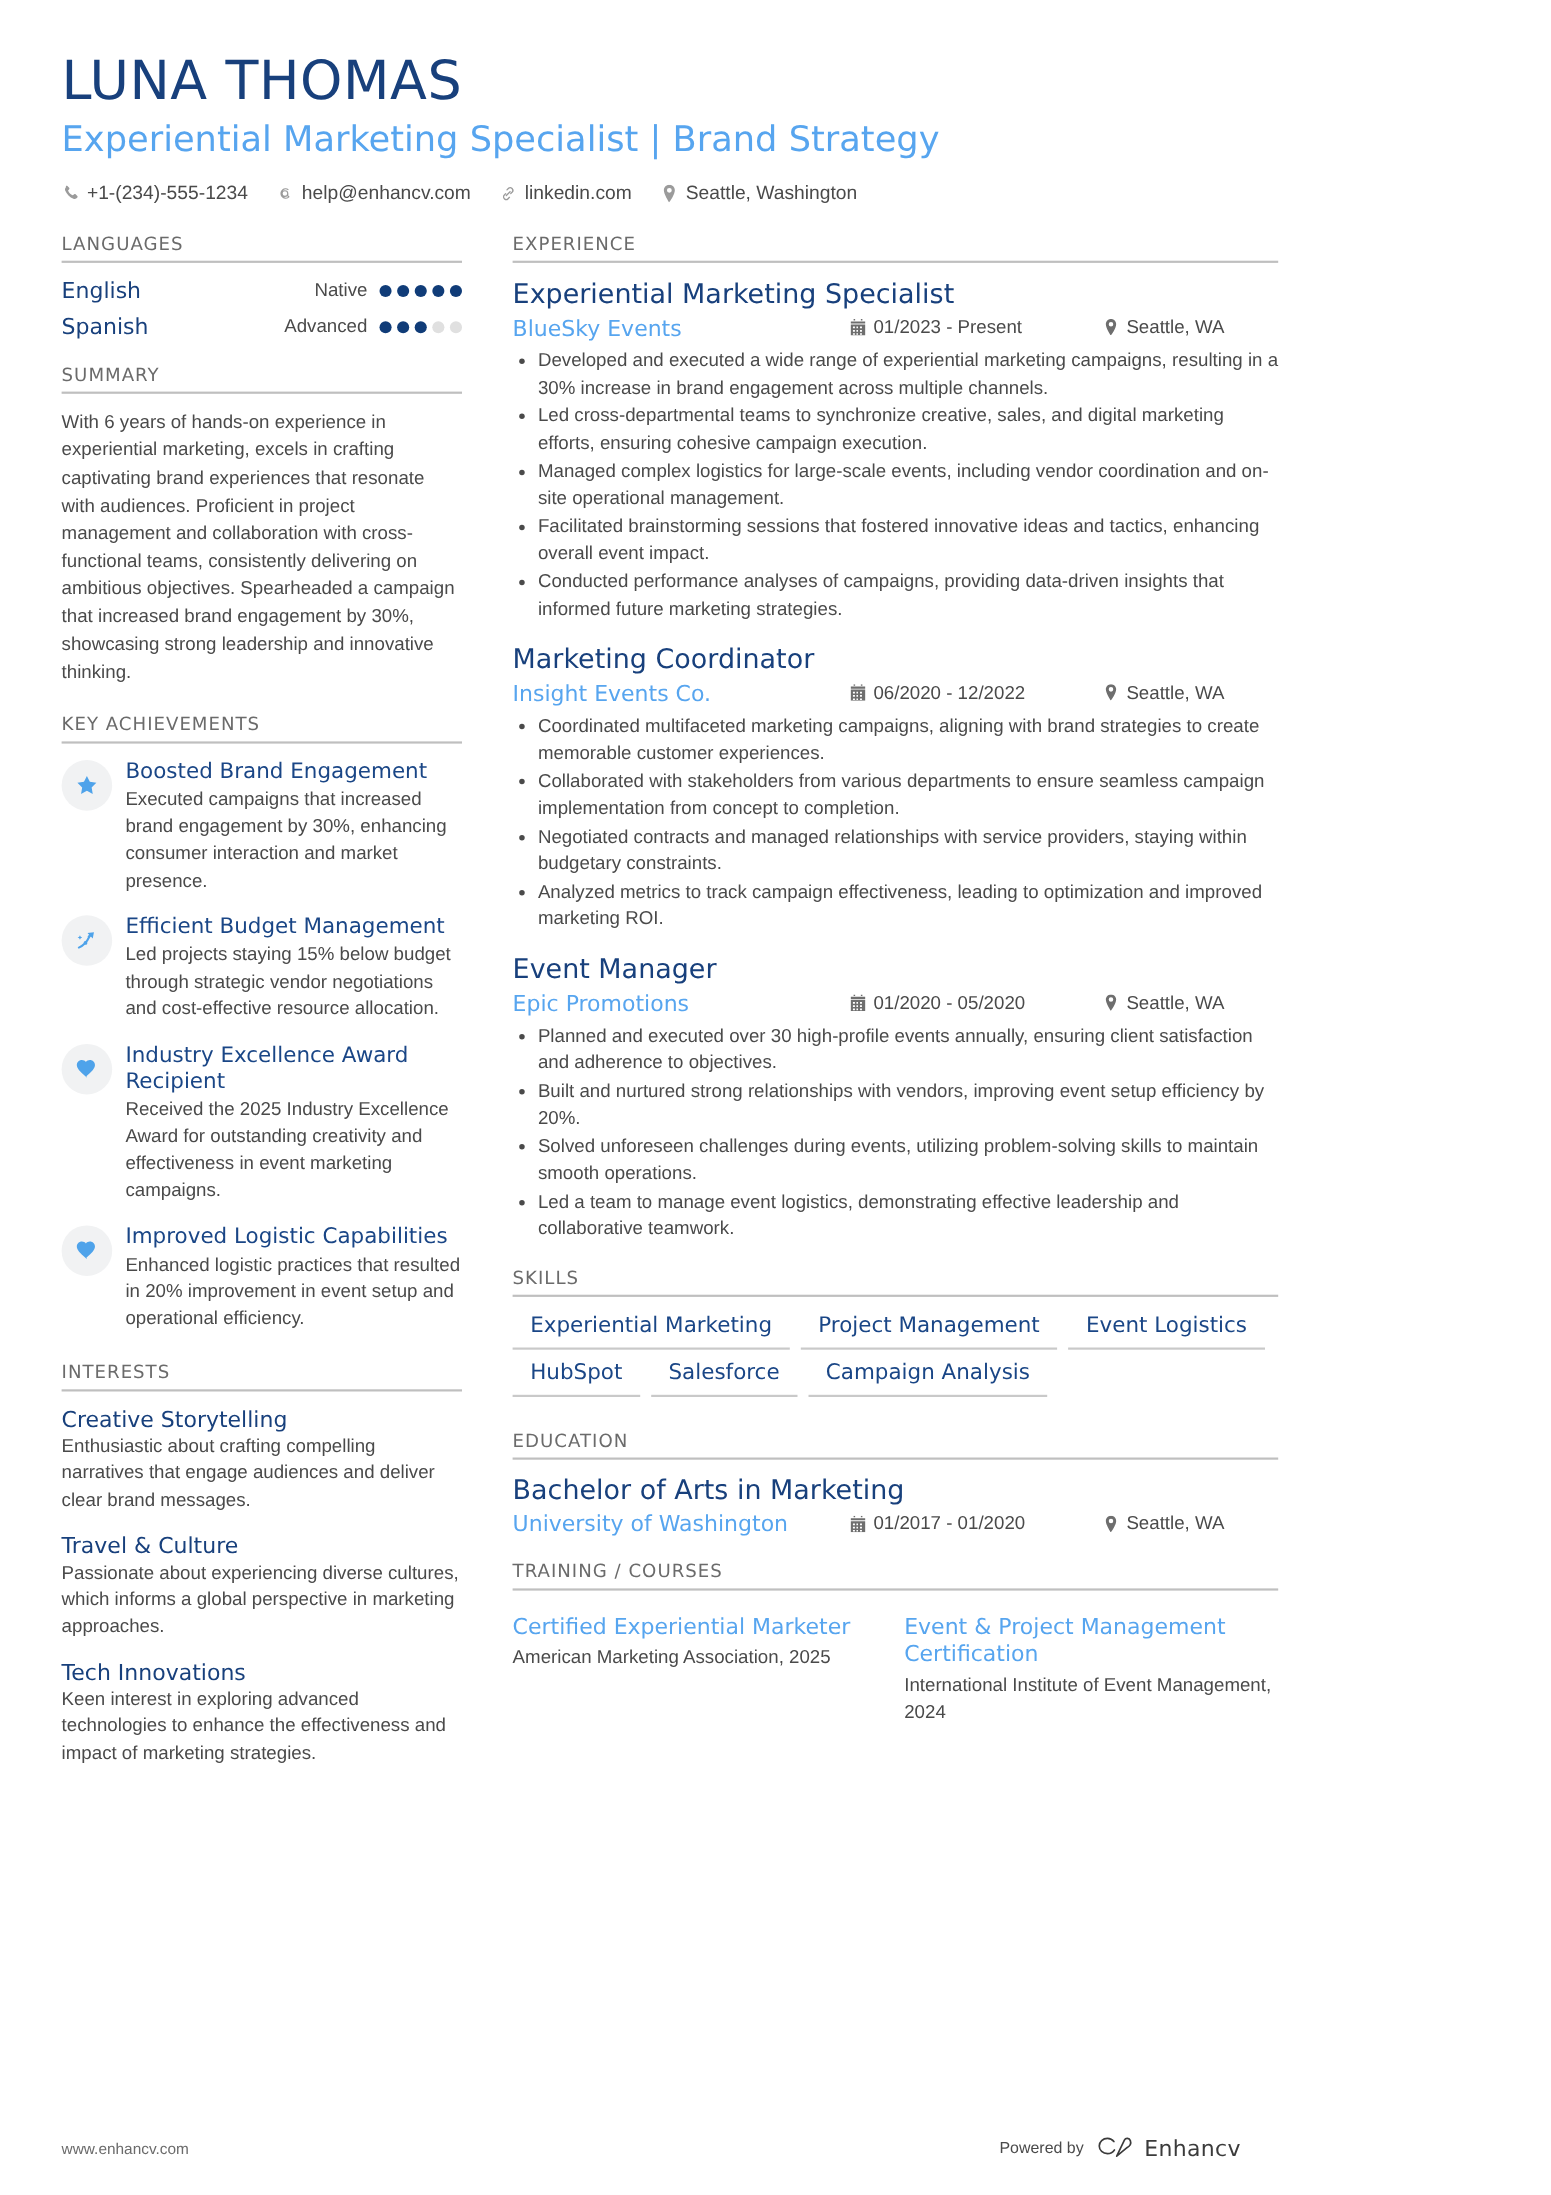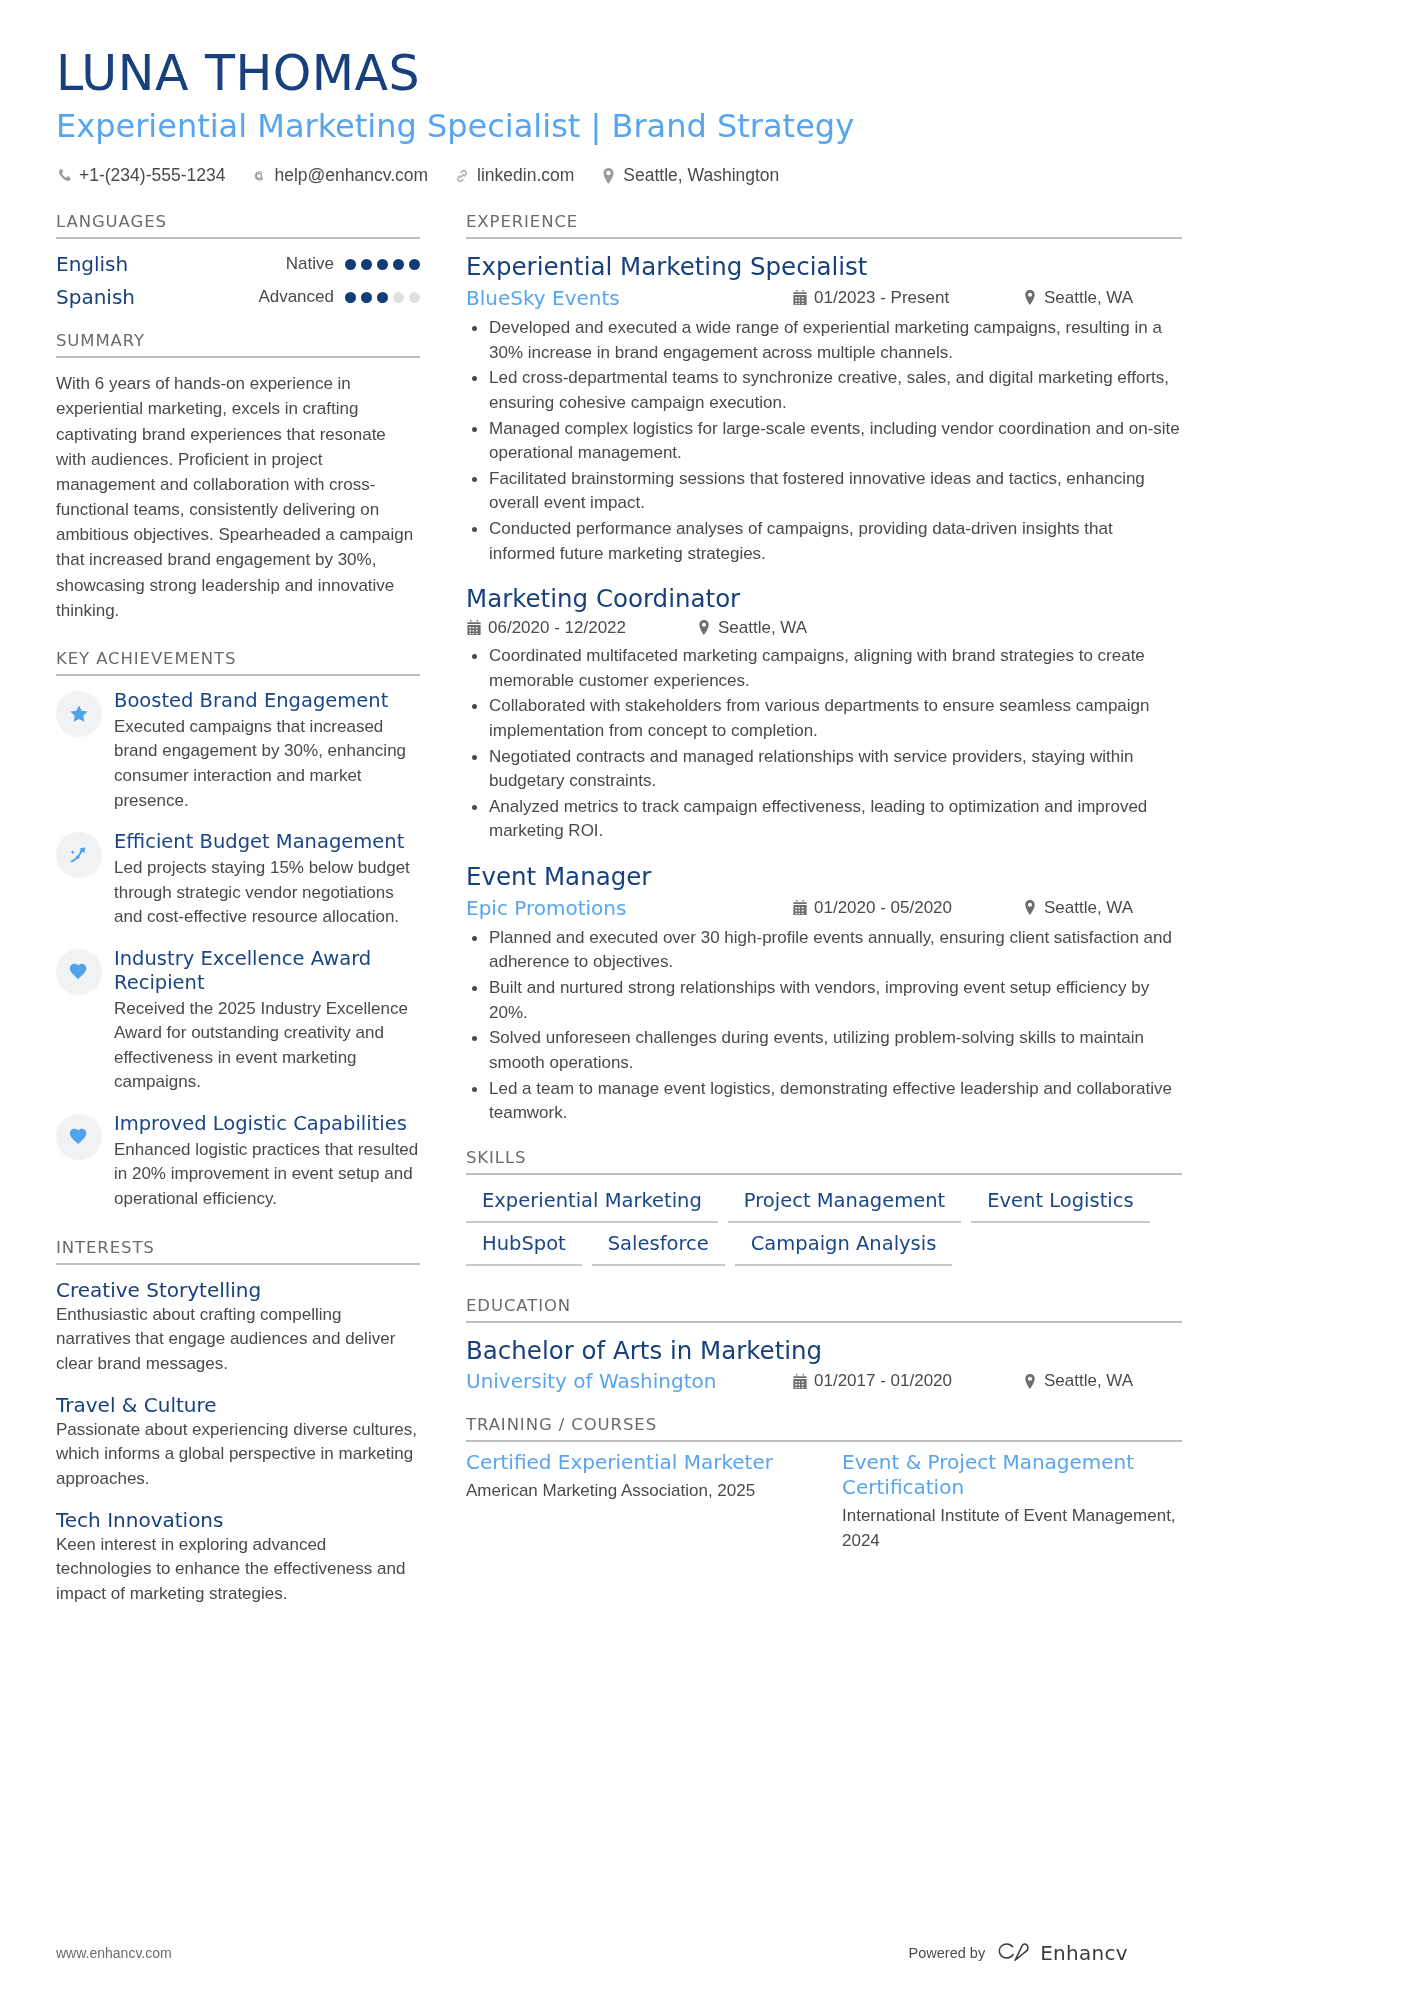"Insight Events Co." span.job-company { html: none -> <span>Insight Events Co.</span> }
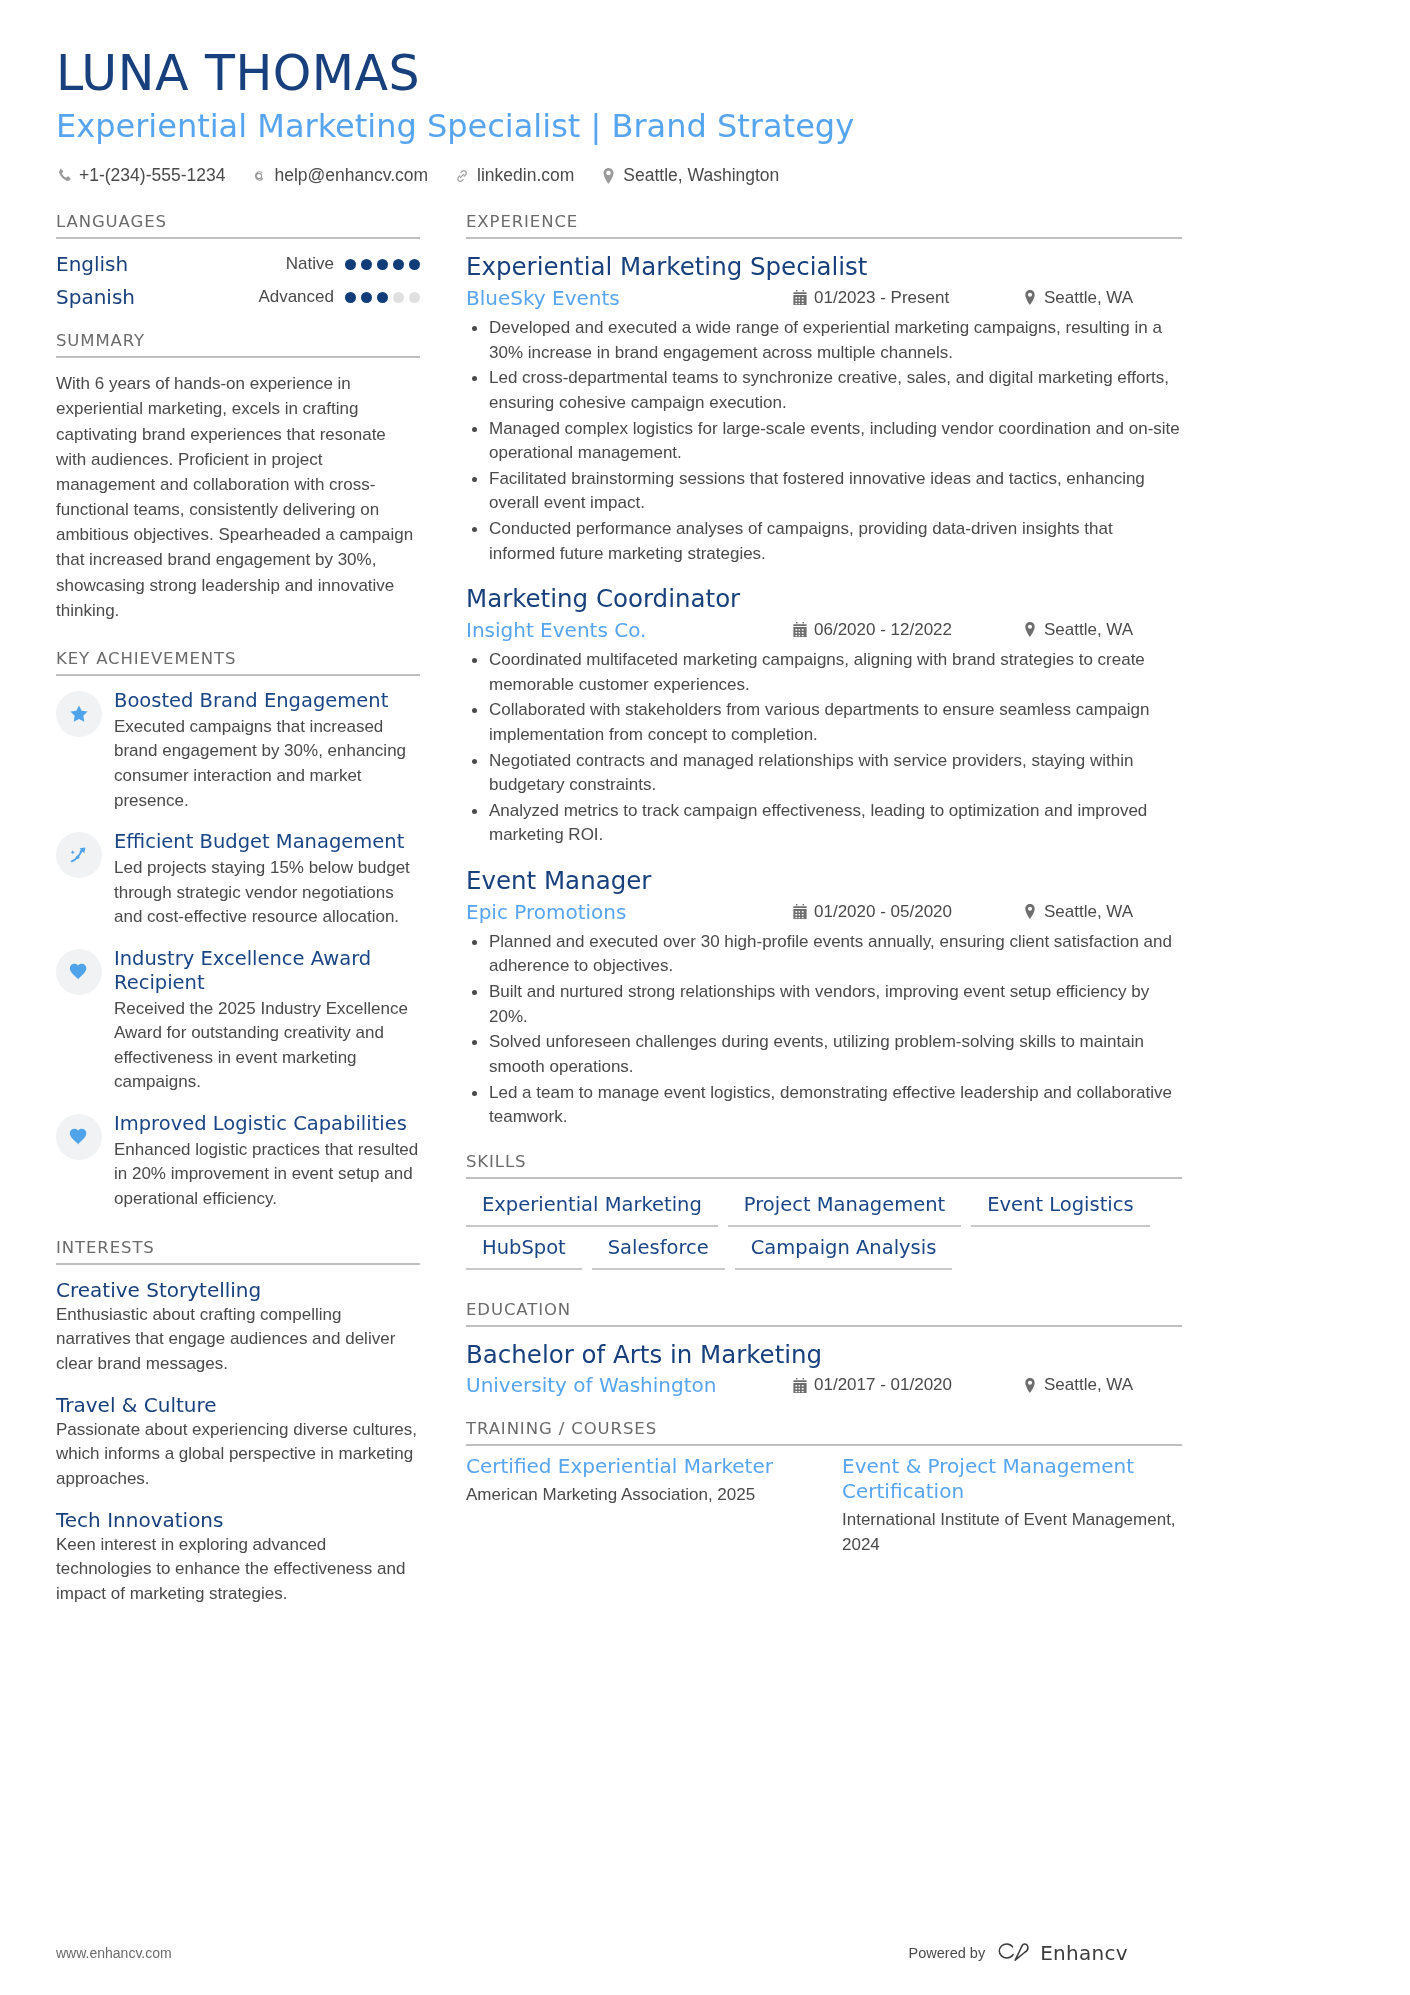"Certified Experiential Marketer" .train-grid { gap: 36px -> 16px; padding-top: 8px -> 20px }
